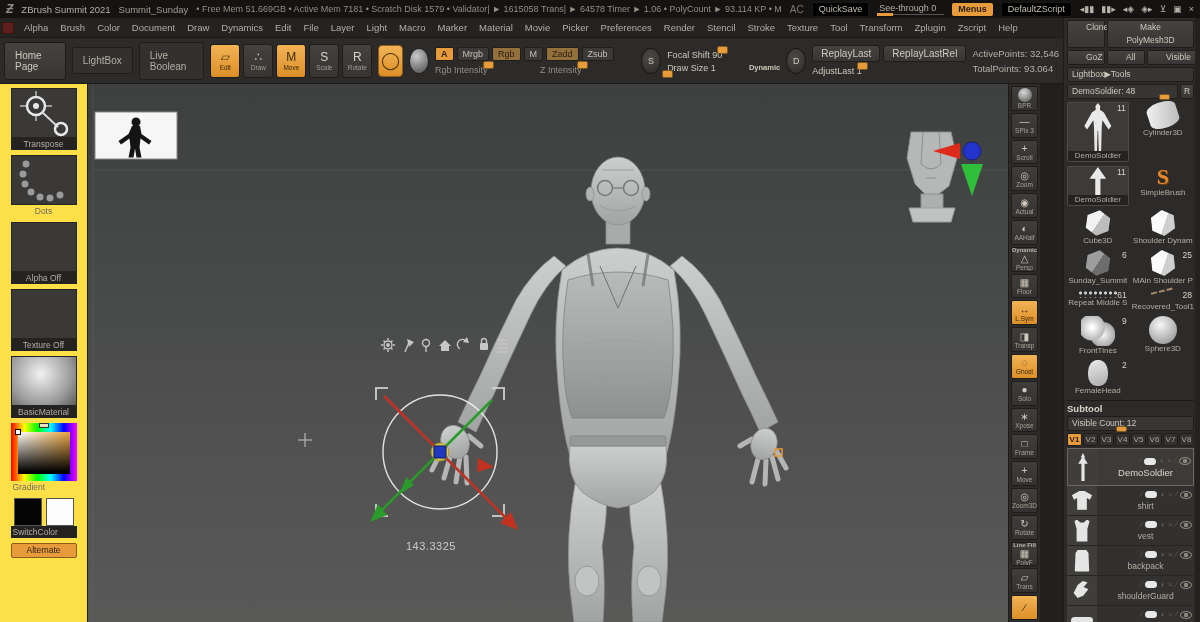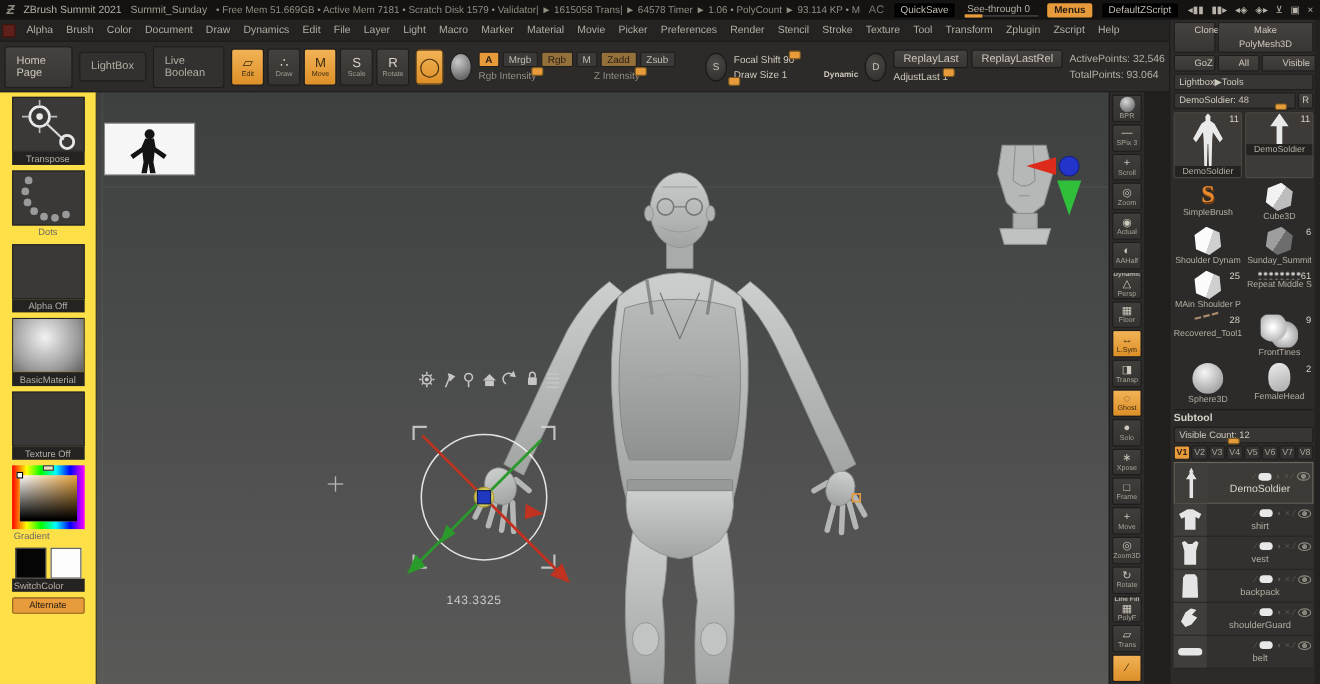"Cylinder3D" div.tool-item { html: none -> <div> <div> <span></span> <span></span> </div> <div>Cylinder3D</div> </div> }
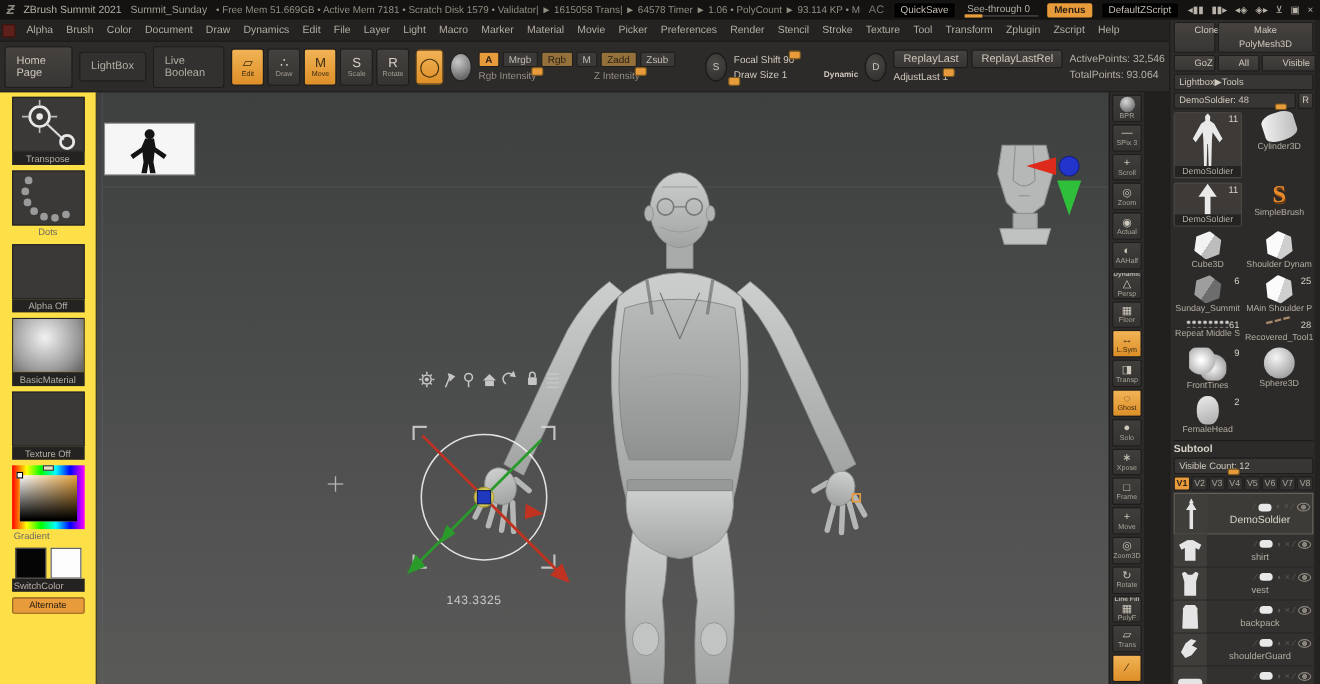"BasicMaterial" div.sb-item { order: before "Texture Off" -> after "Texture Off" }
